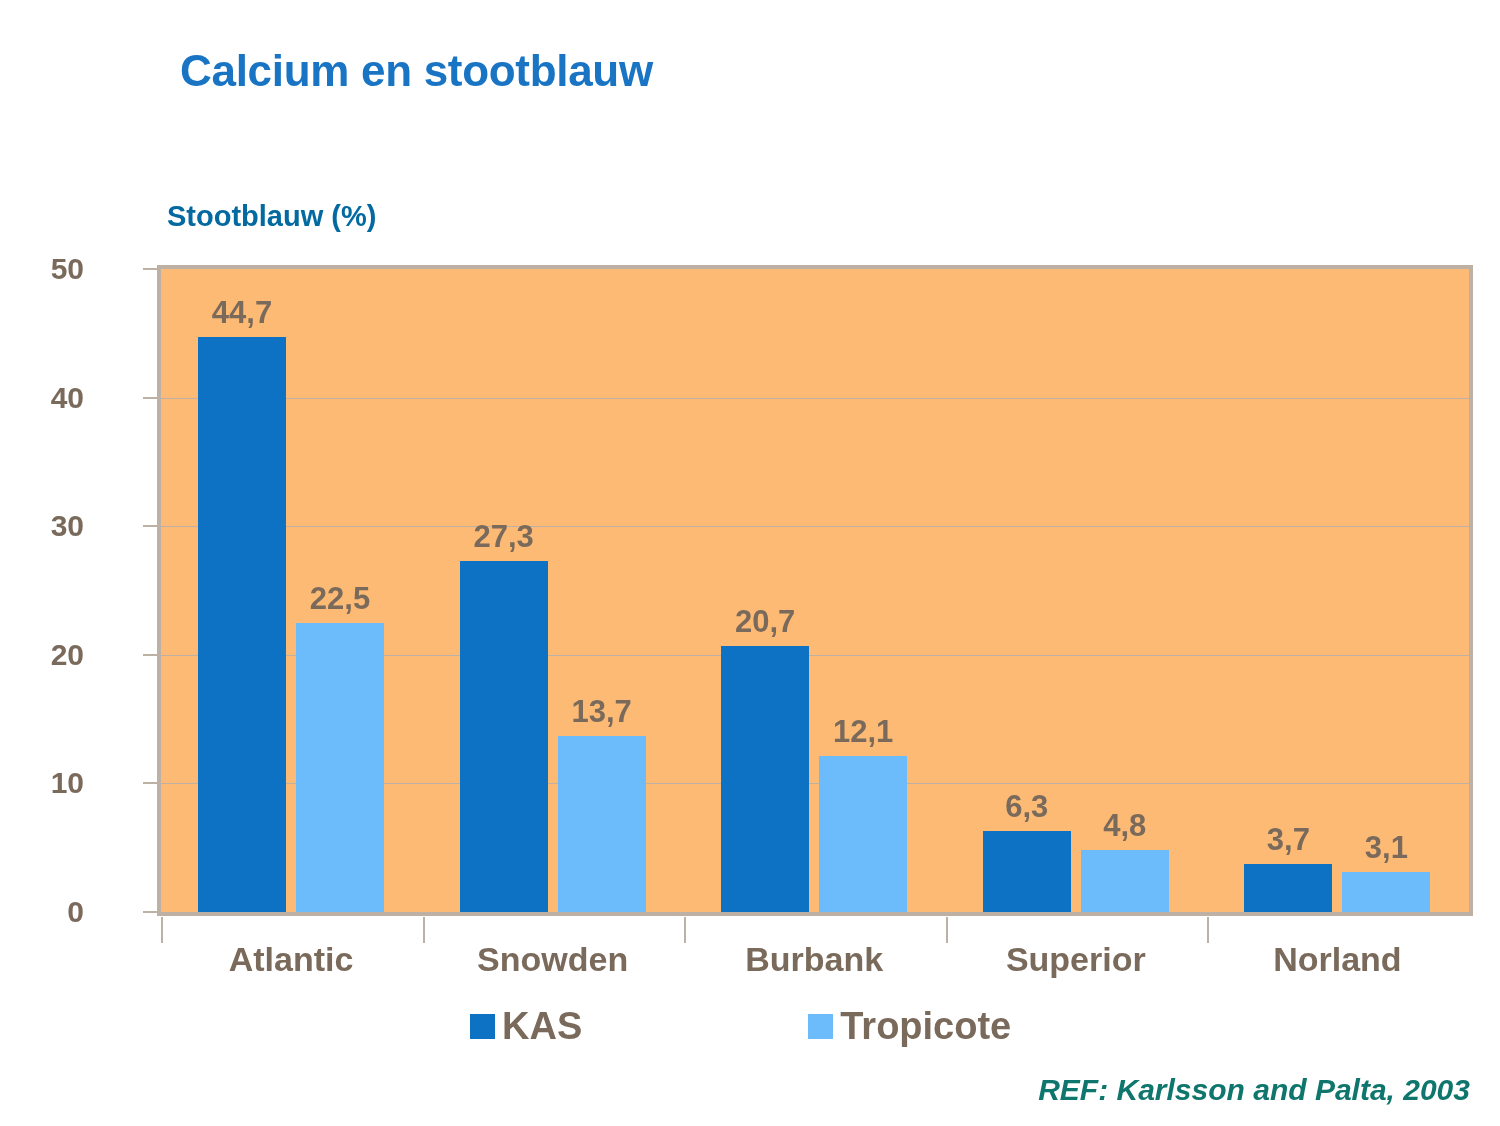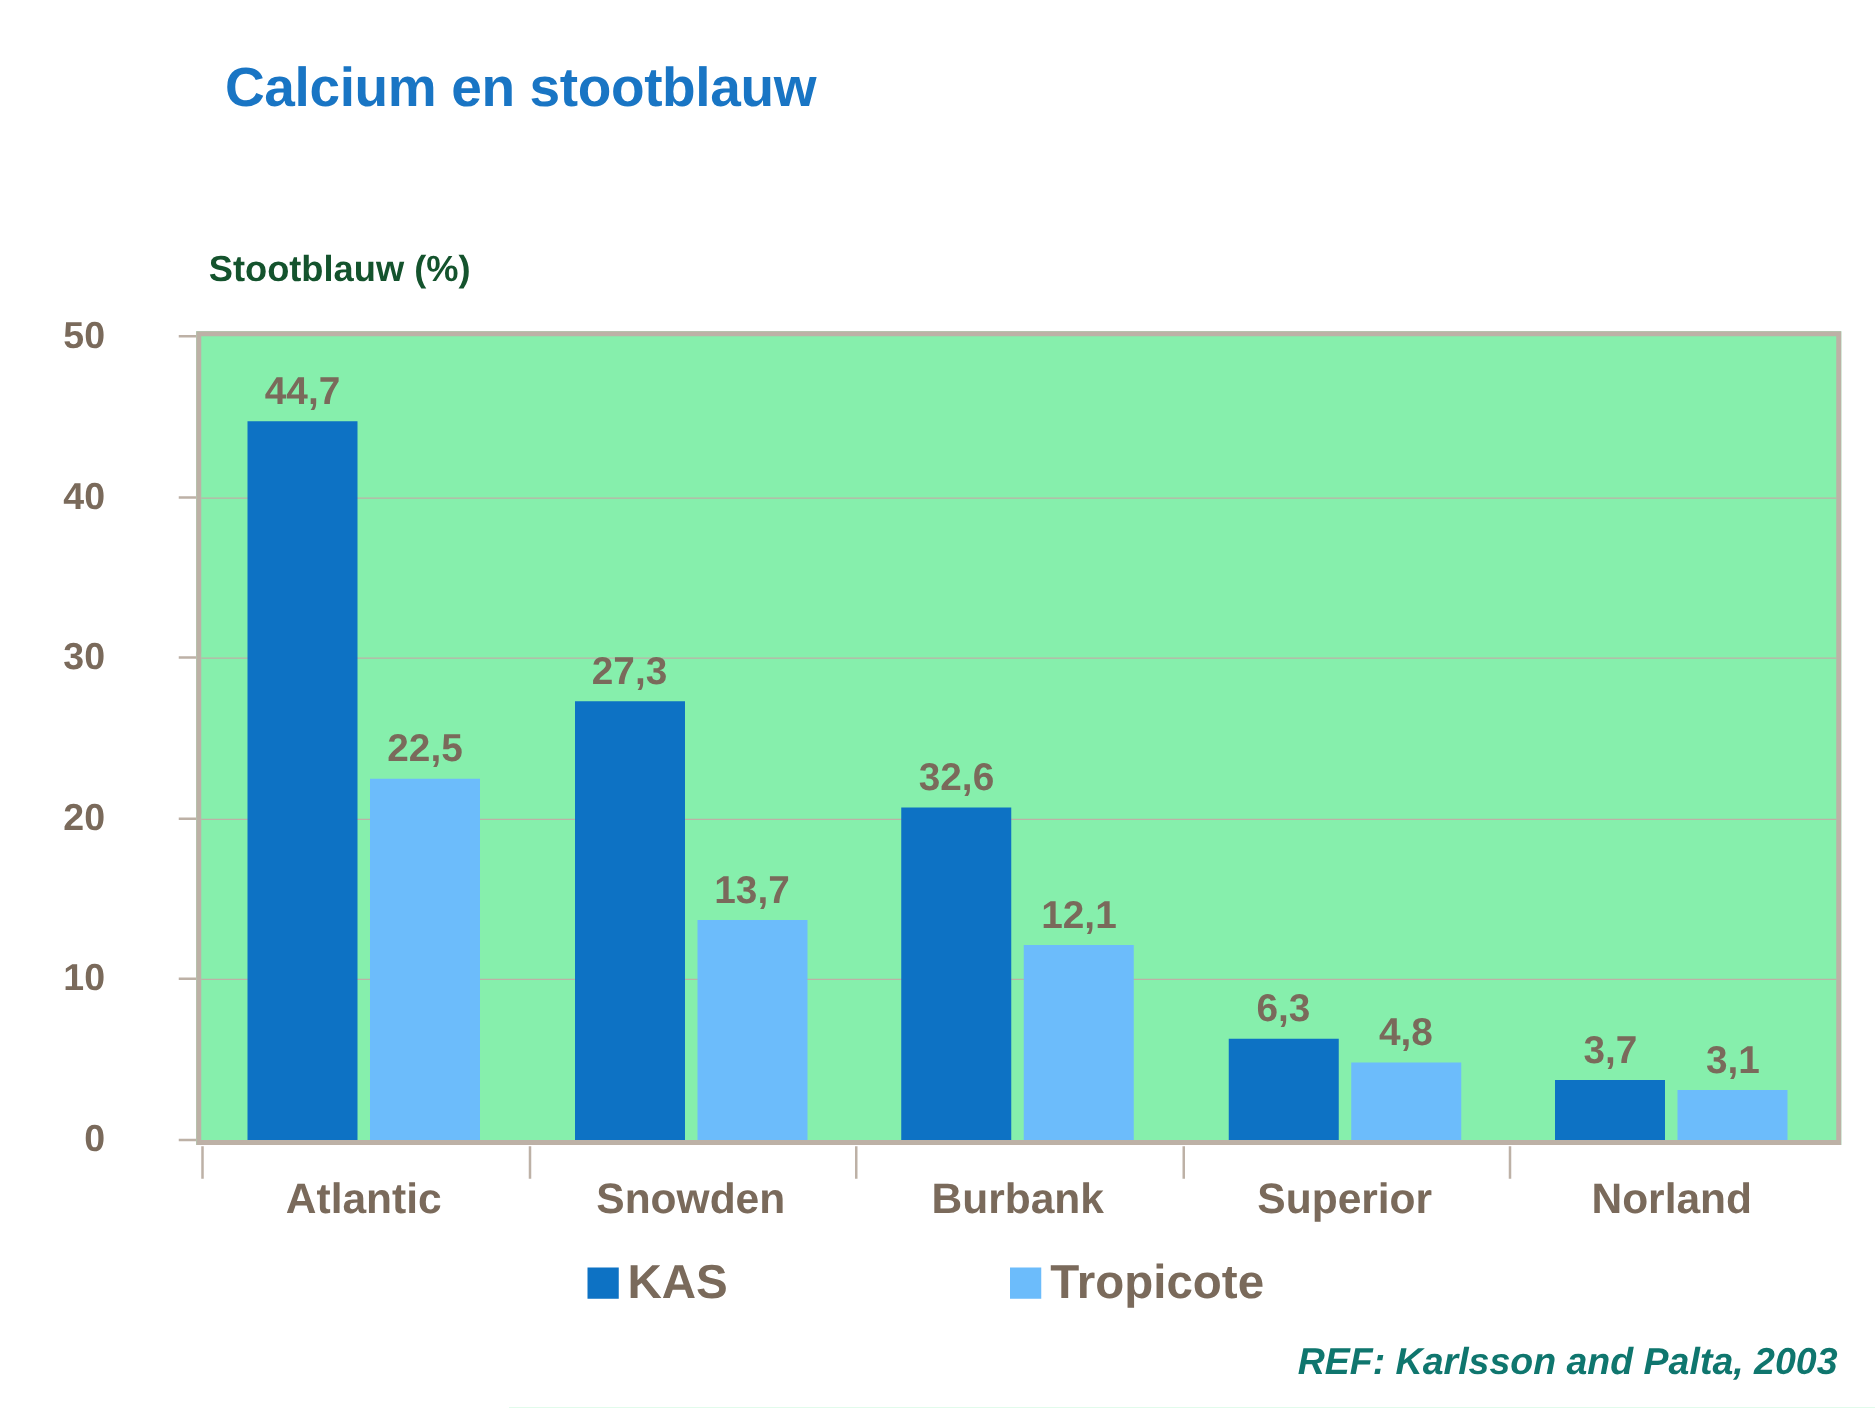"Stootblauw (%)" #y-axis-title { color: #14532d -> #0369a1 }
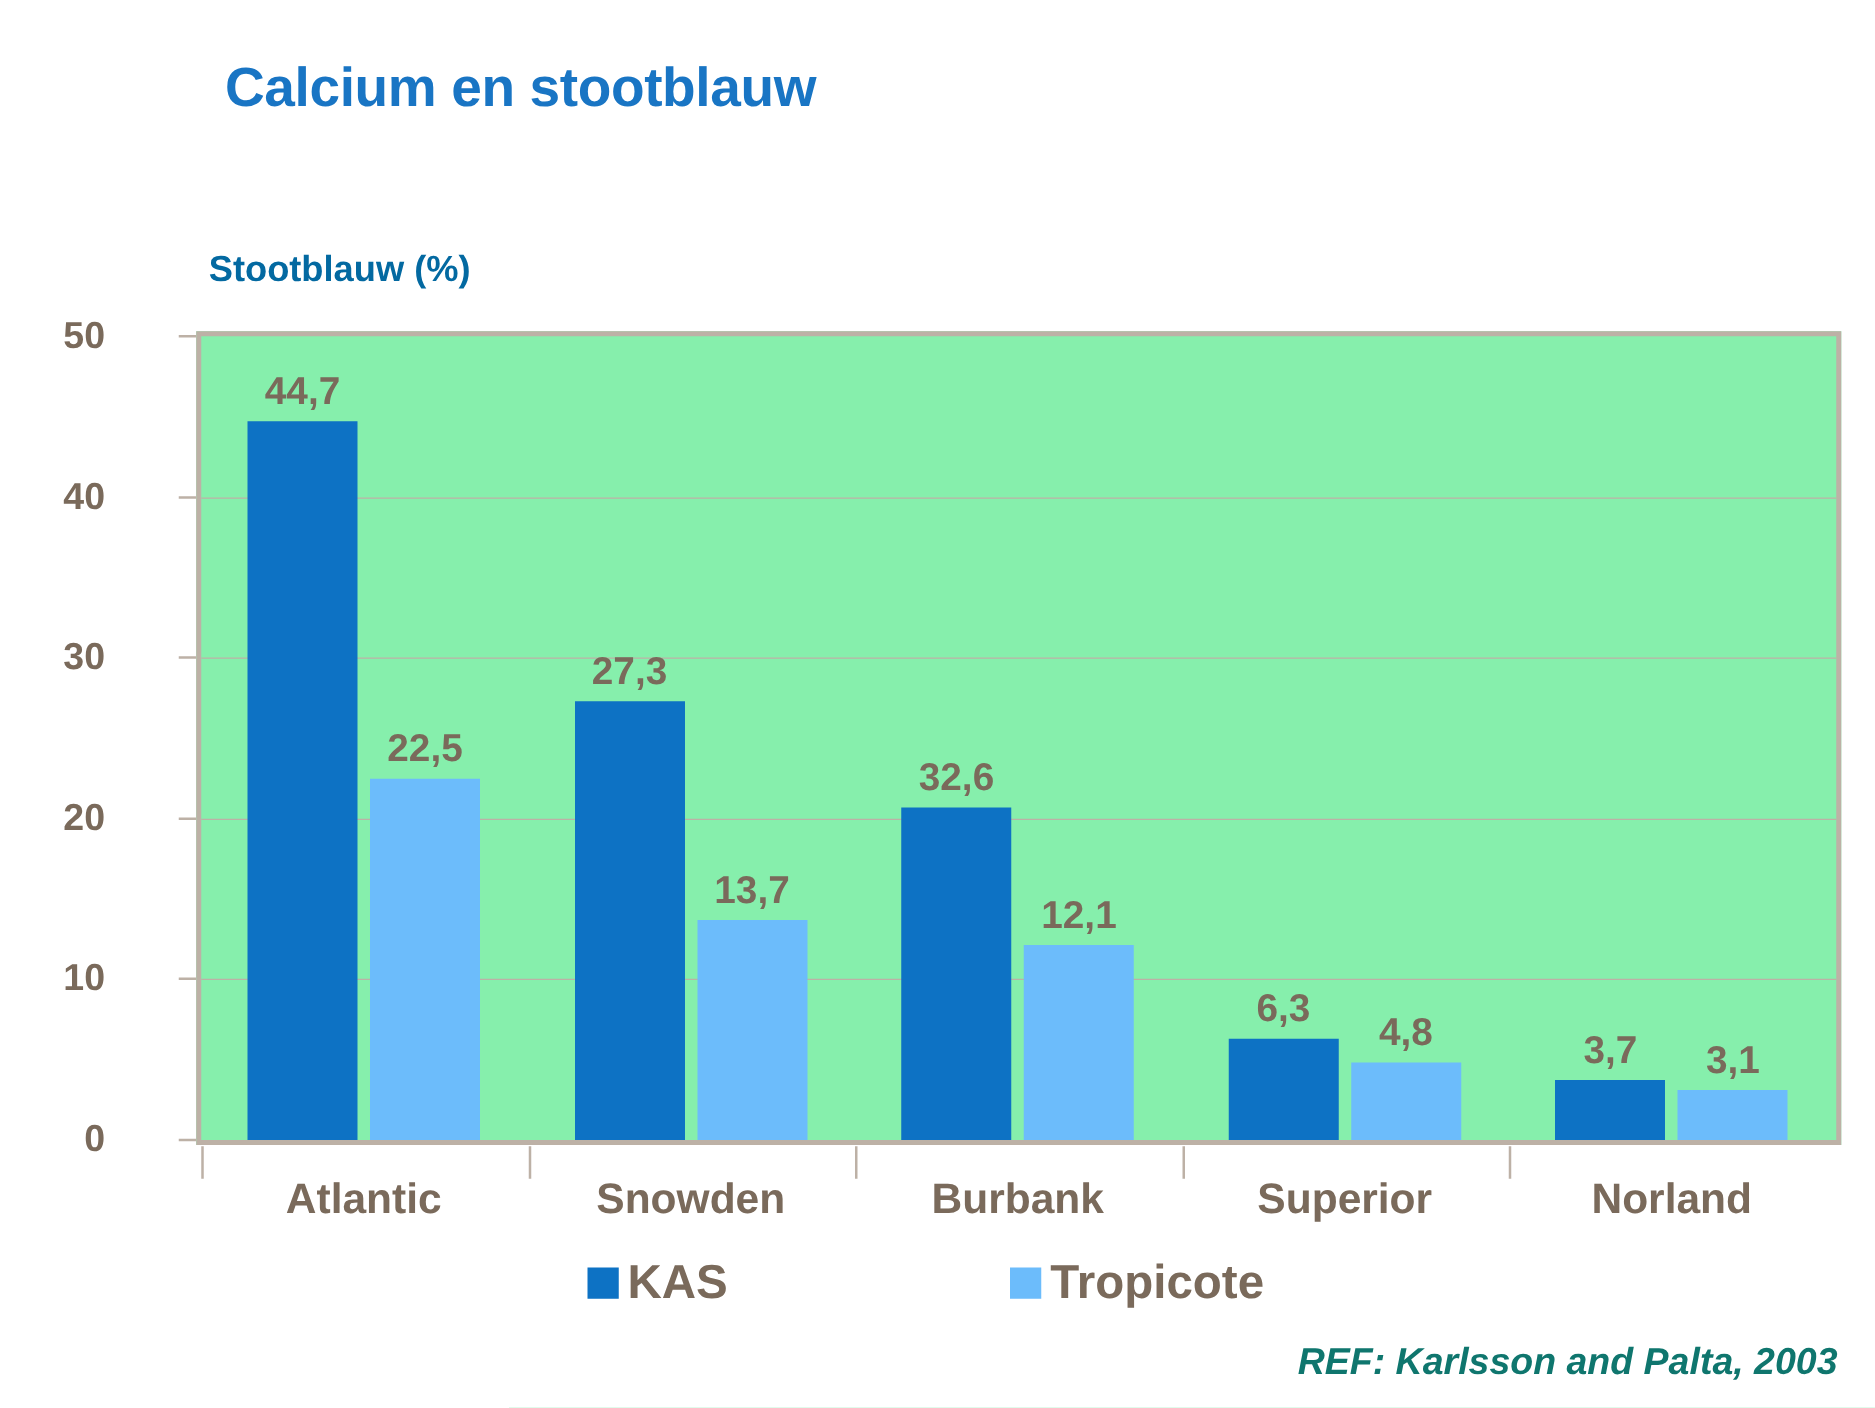"44,7" #plot-frame { background: #86efac -> #fdba74 }
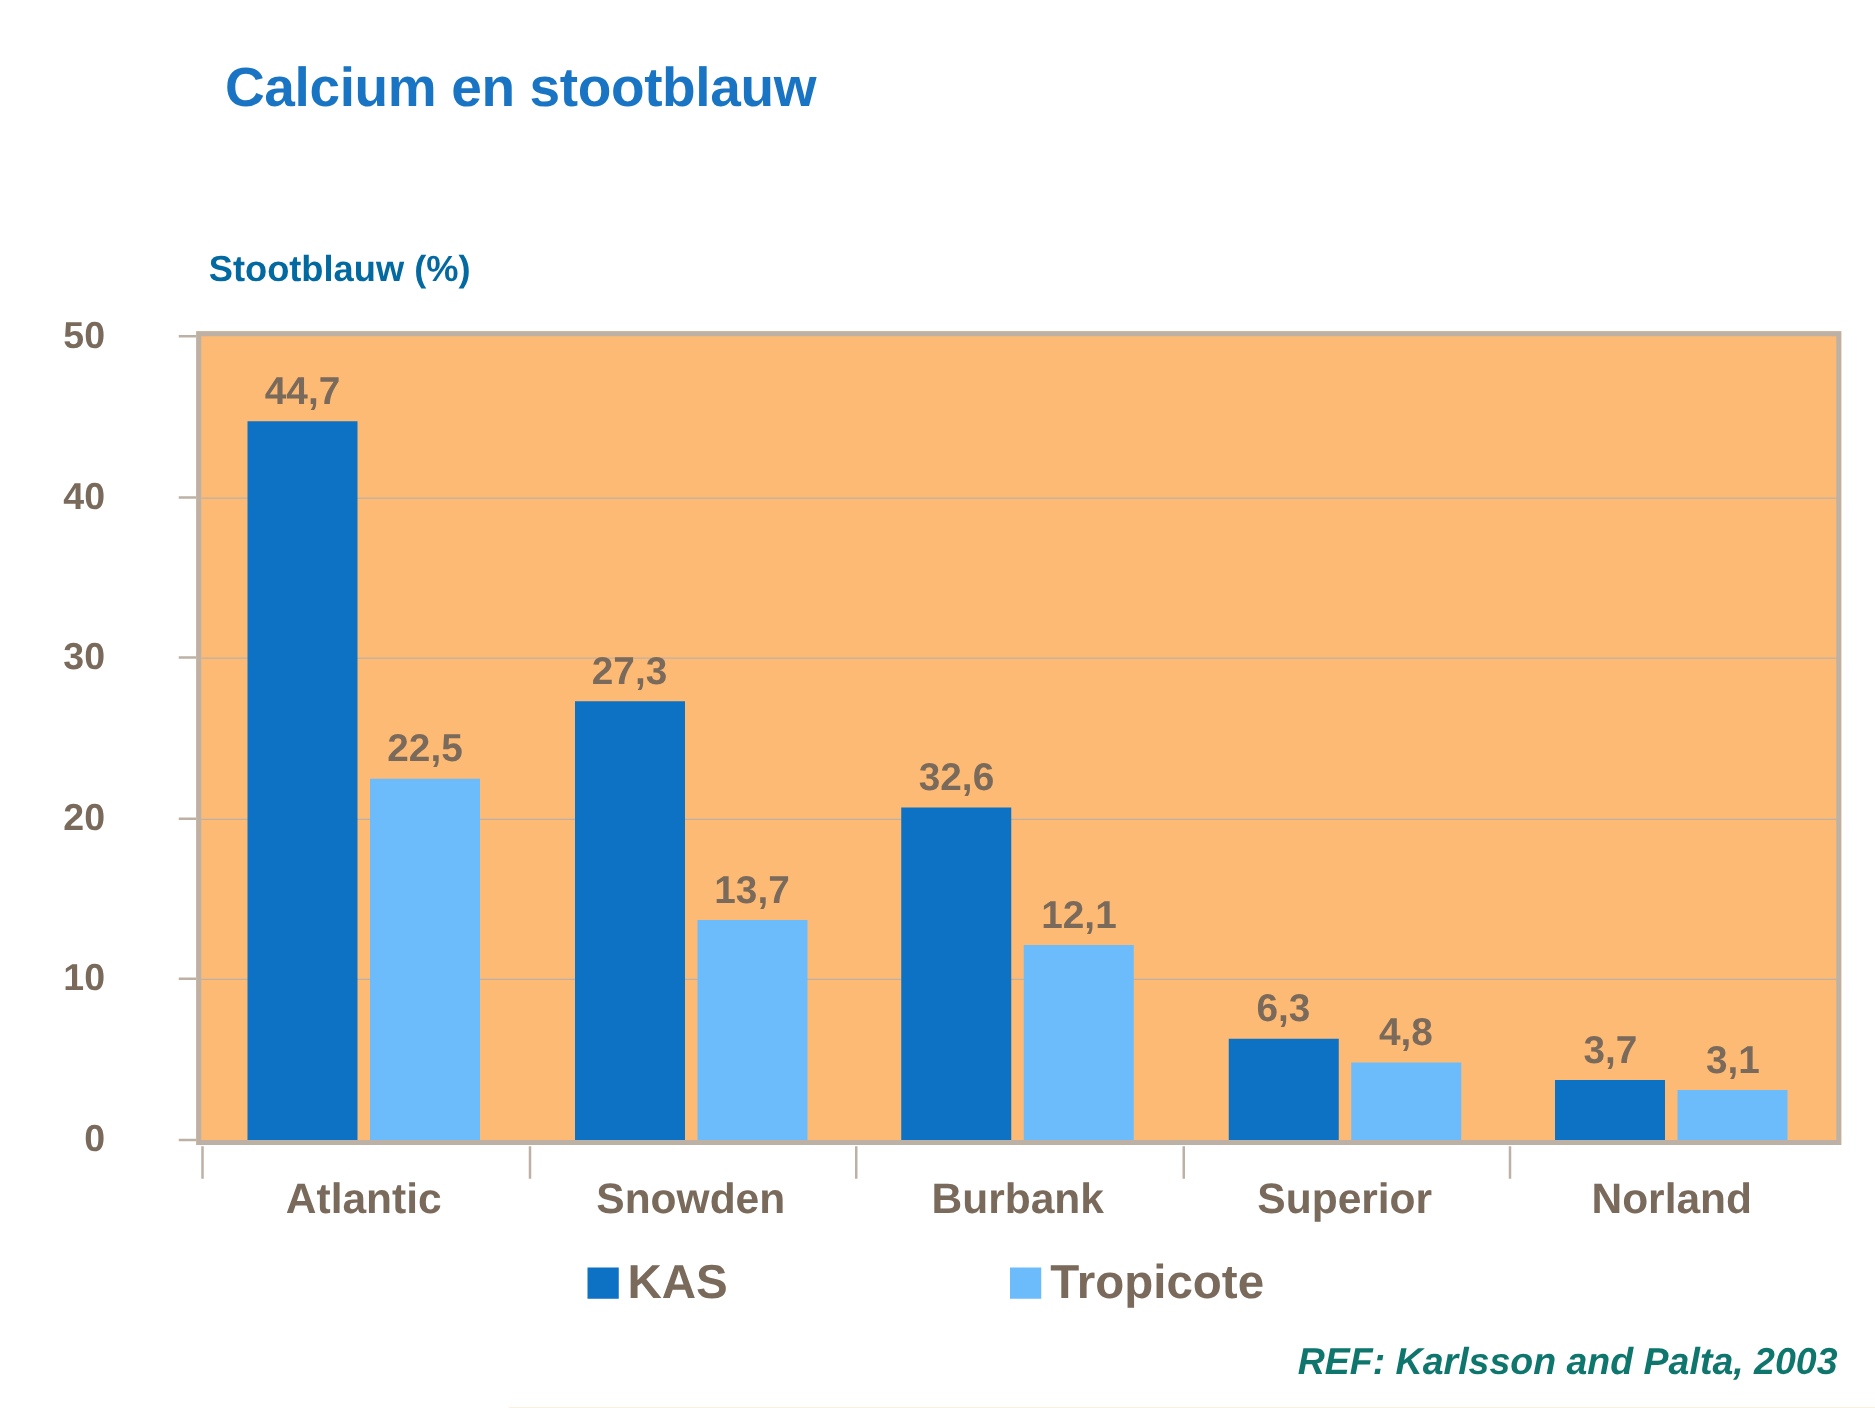"32,6" div.bar-label { text: 32,6 -> 20,7 }
